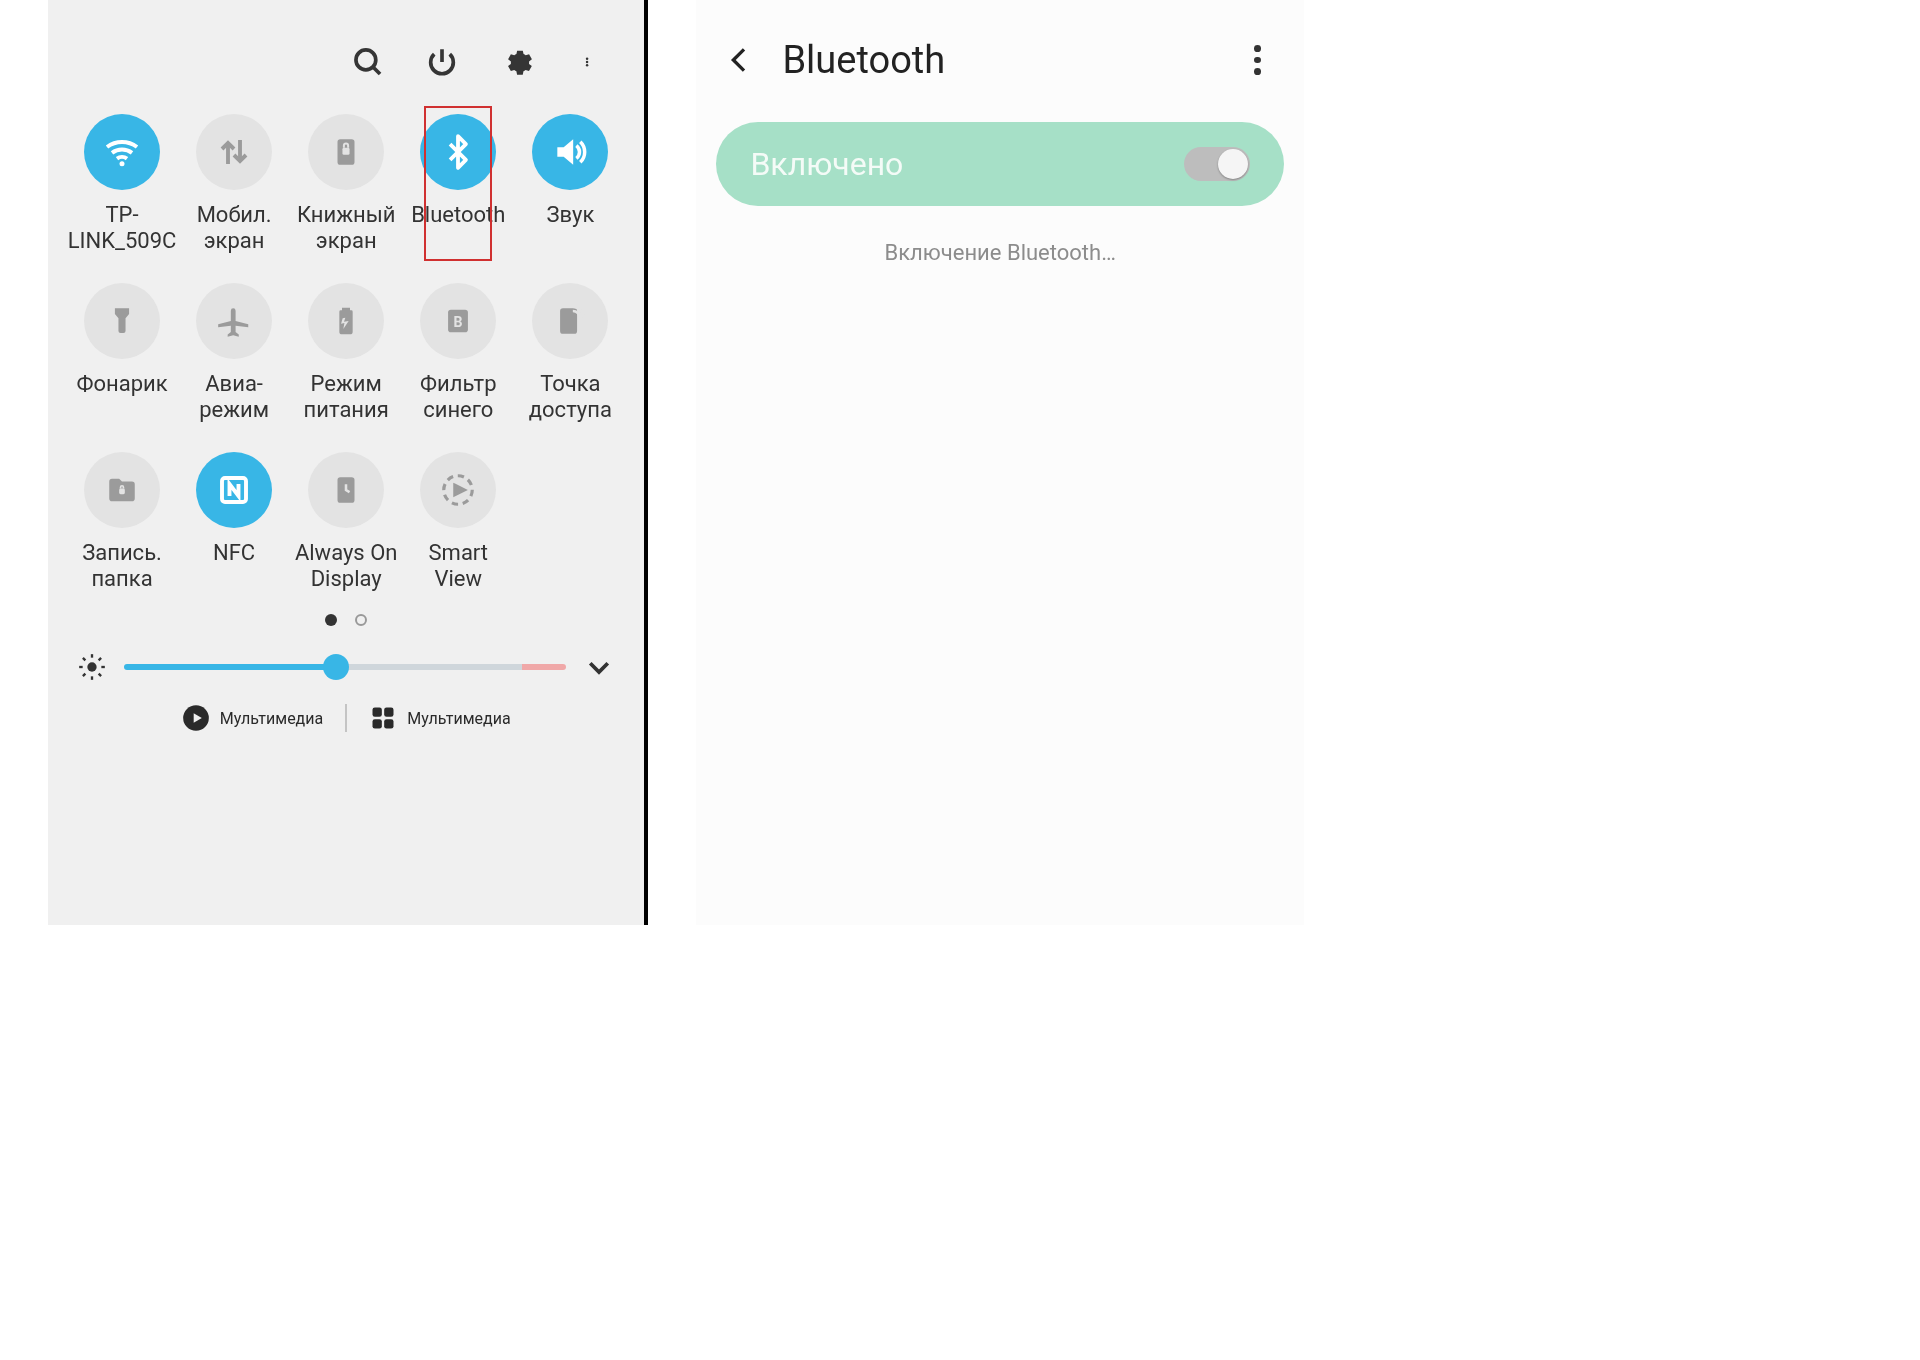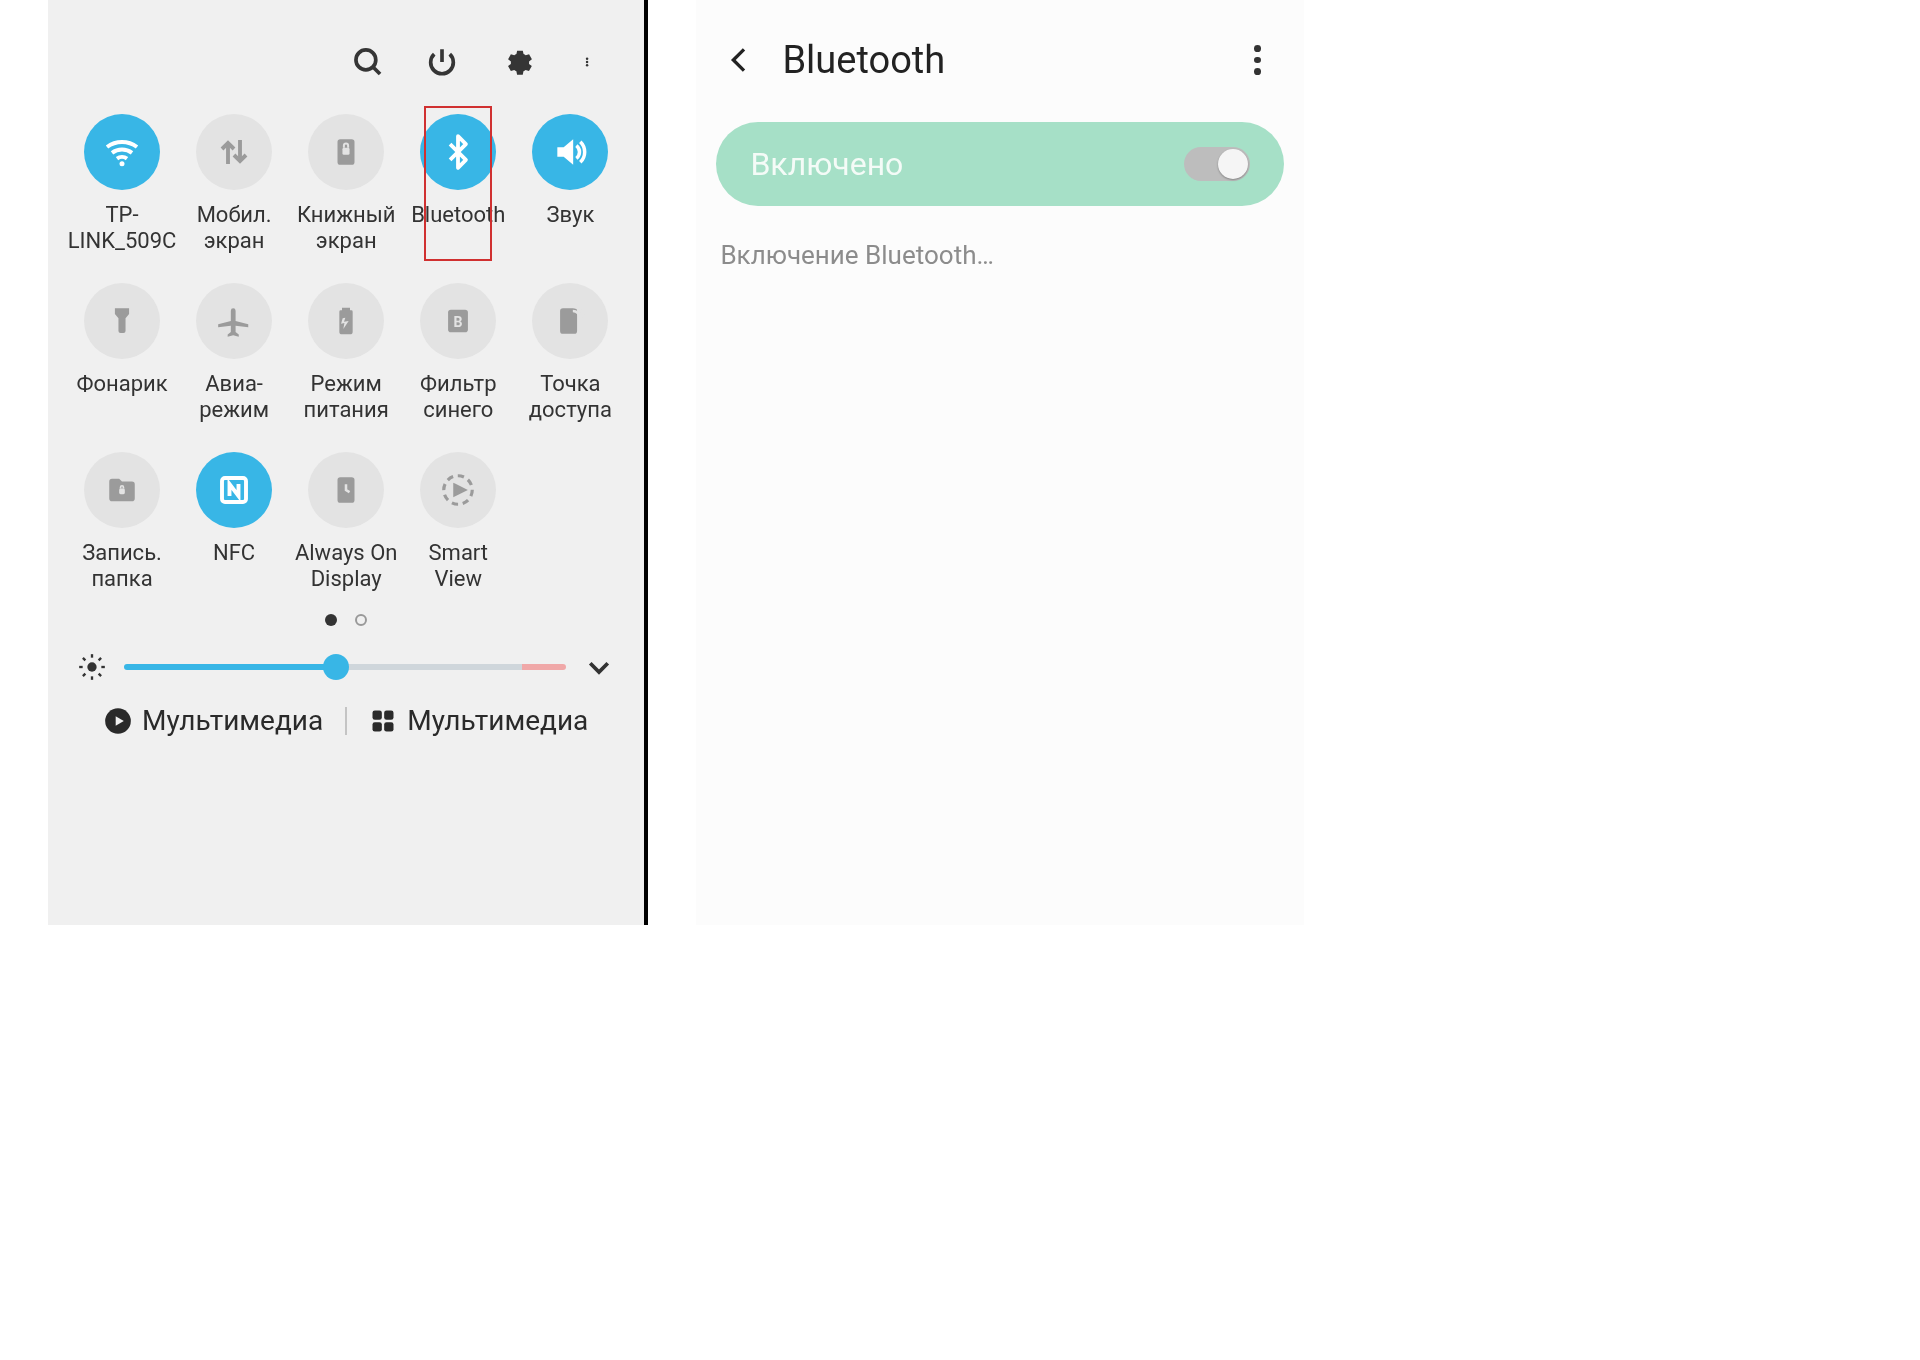"Включение Bluetooth…" .rt-status { font-size: 26px -> 22px; text-align: none -> center }
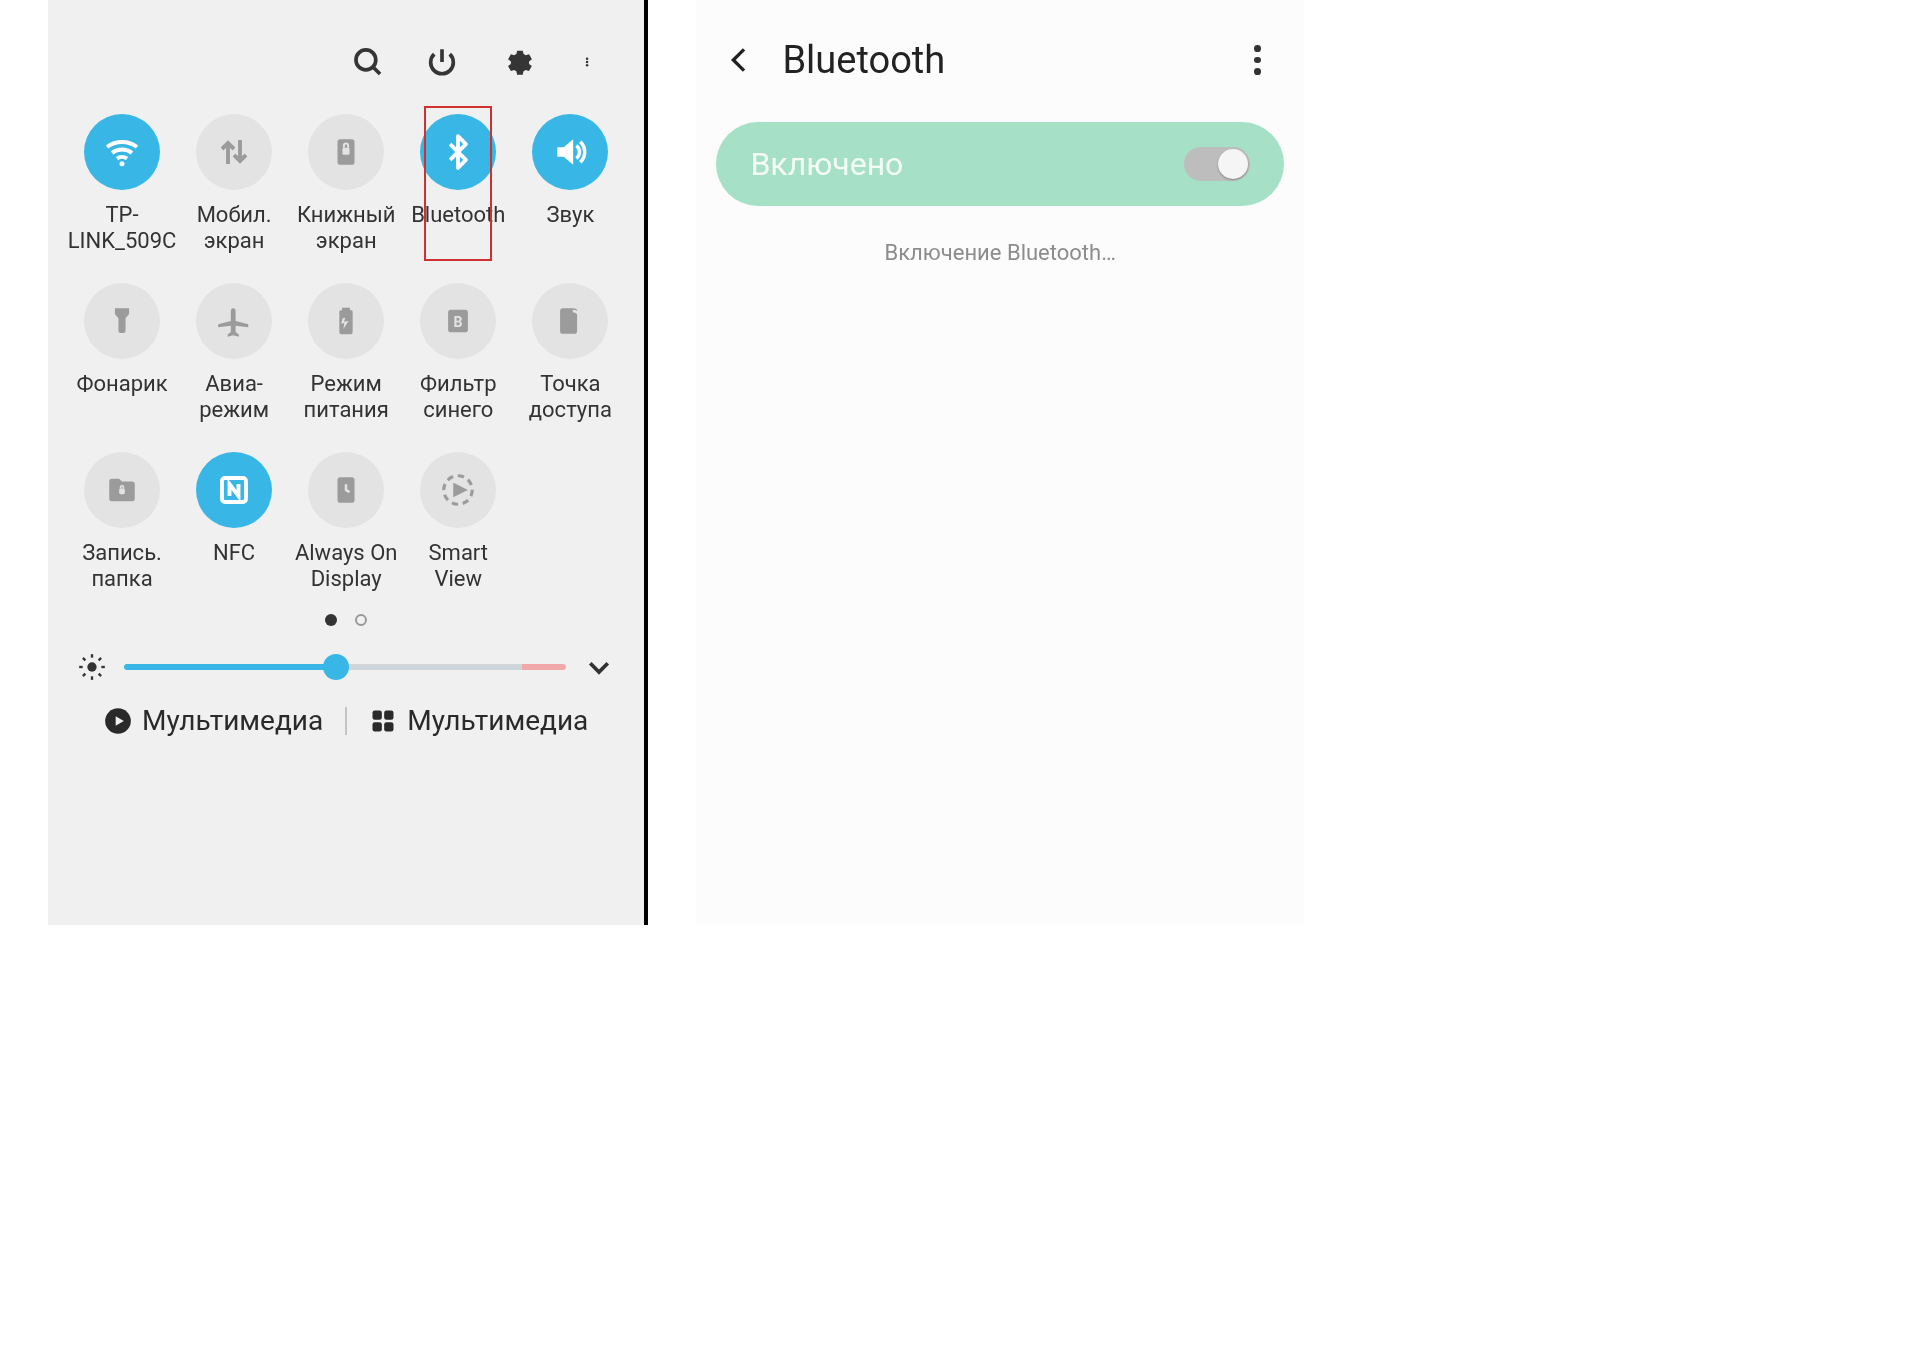"Мультимедиа" .bottom-row { font-size: 28px -> 16px }
